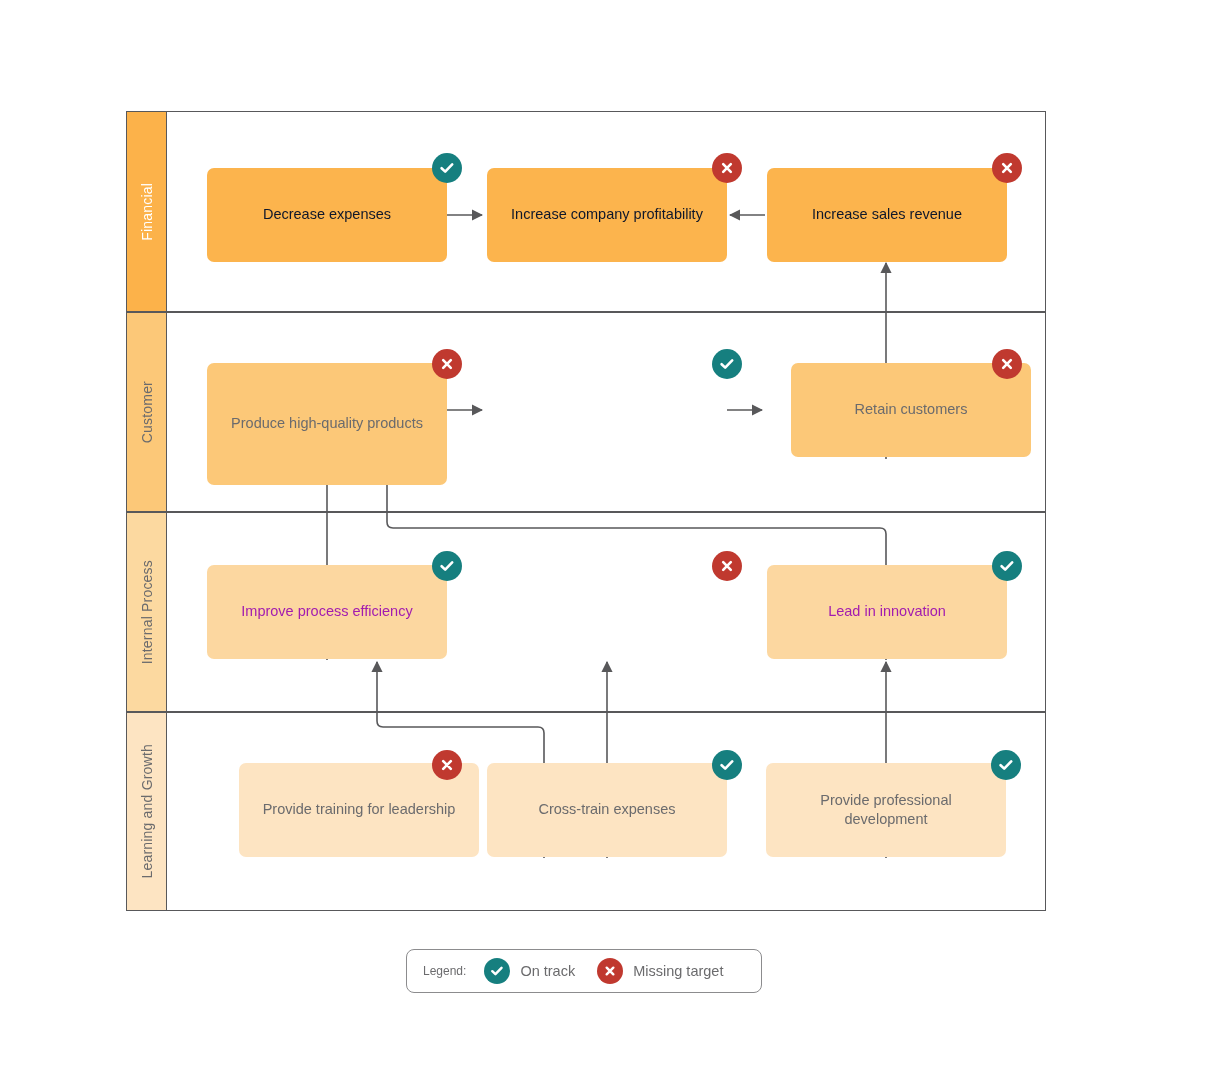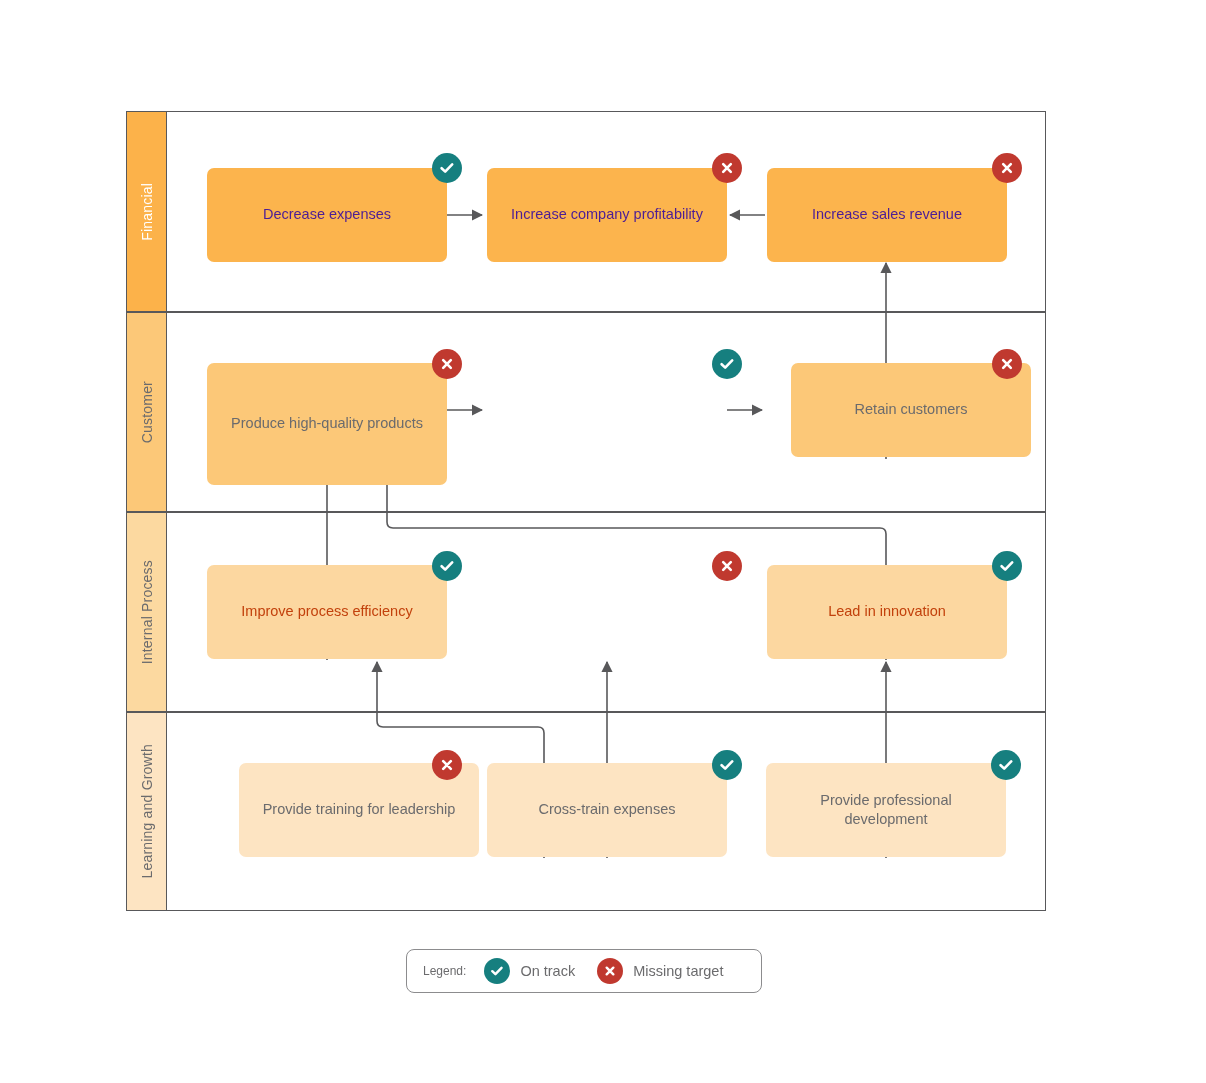"Decrease expenses" .tier-financial { color: #4c1d95 -> #0f172a }
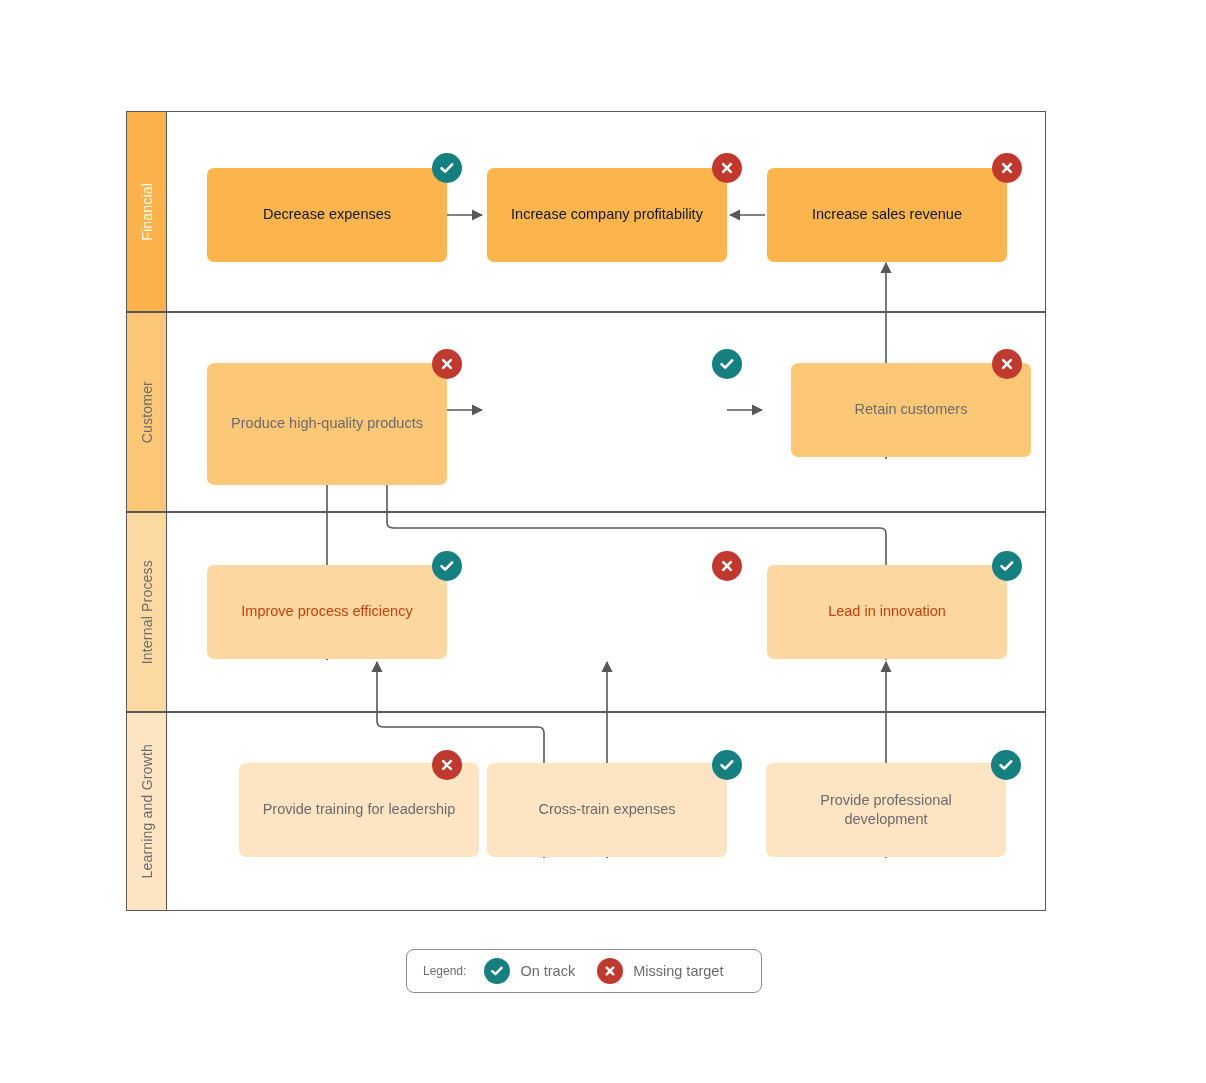"Improve process efficiency" .tier-internal { color: #c2410c -> #a21caf }
